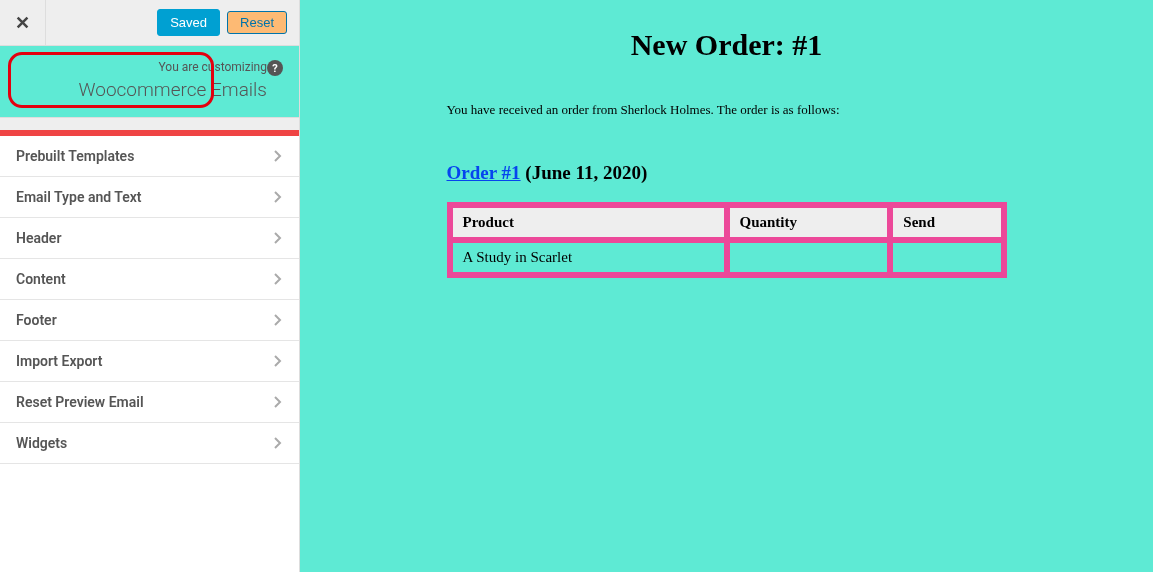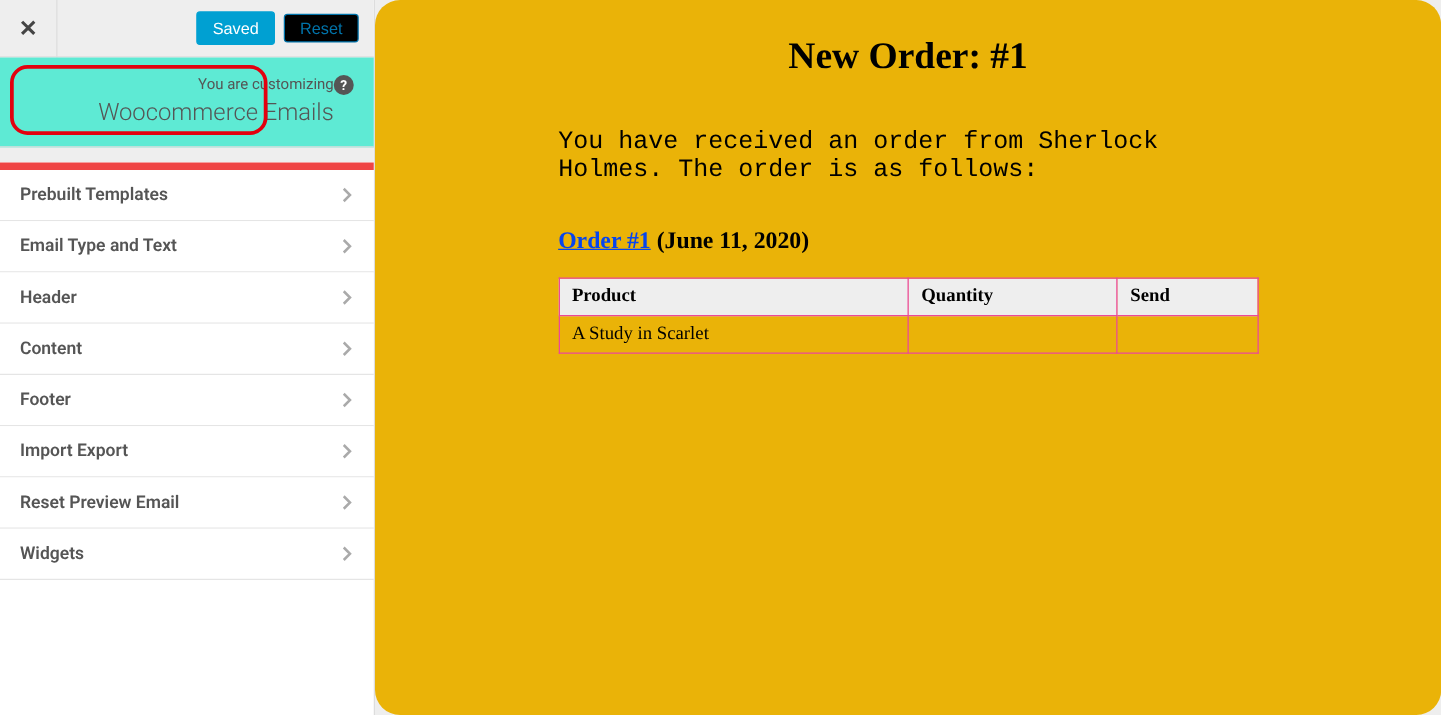"Reset" .btn-reset { background: #000000 -> #fdba74 }
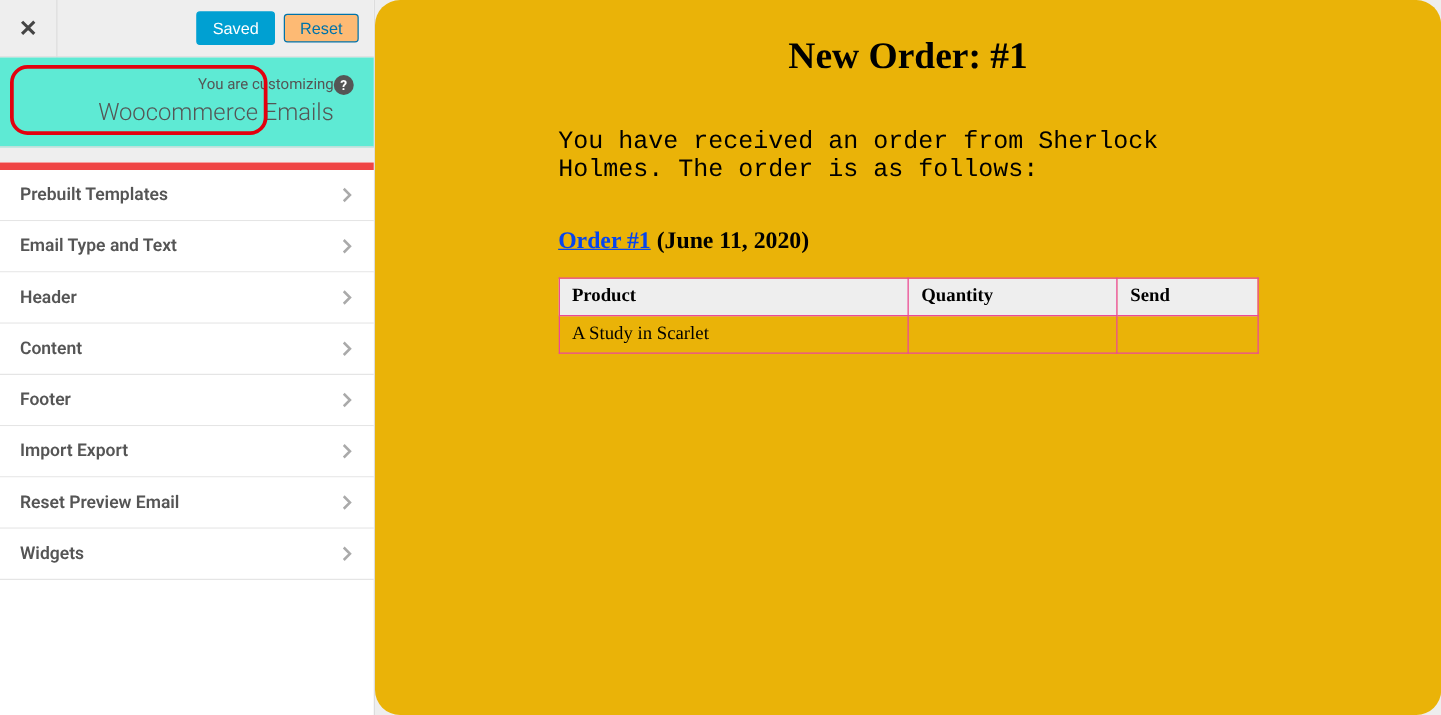"New Order: #1" .preview { background: #eab308 -> #5eead4; border-radius: 20px -> none }
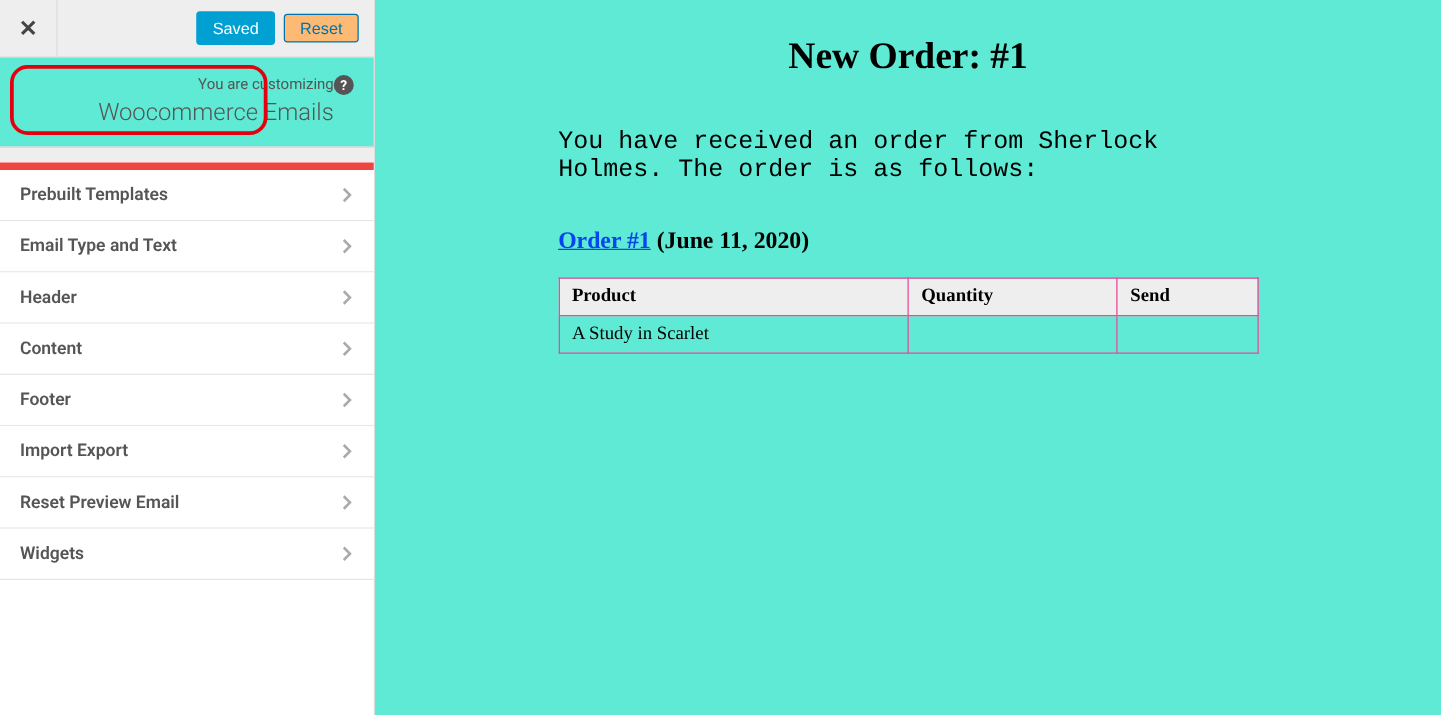"You have received an order" .order-desc { font-family: Liberation Mono, monospace -> none; font-size: 20px -> 13px; margin-bottom: 34px -> 44px }
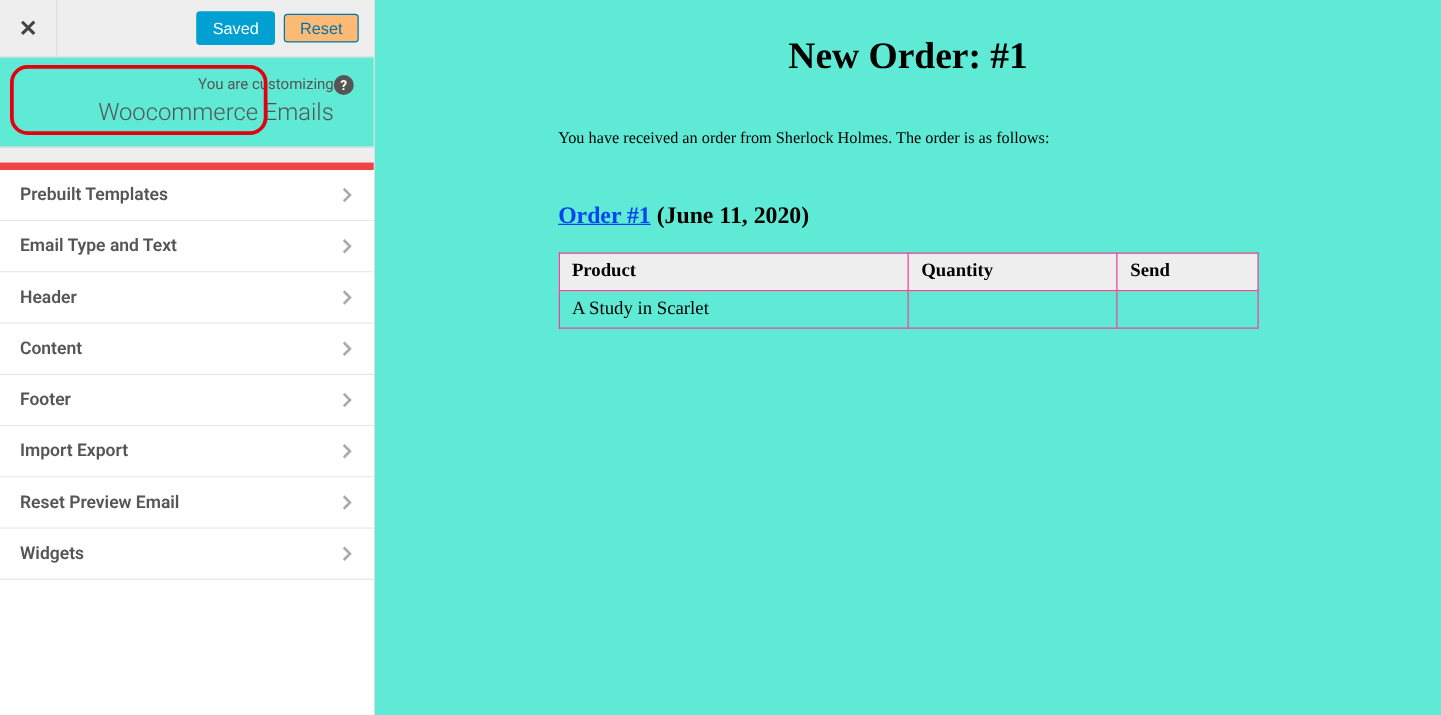"Product" table.order-table th, table.order-table td { border: 1px solid #ec4899 -> 6px solid #ec4899 }
